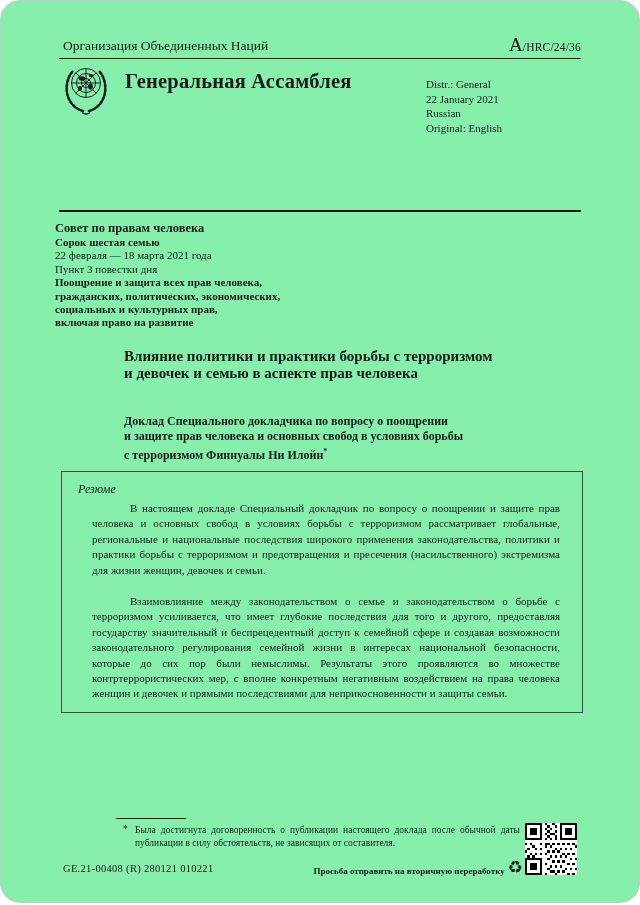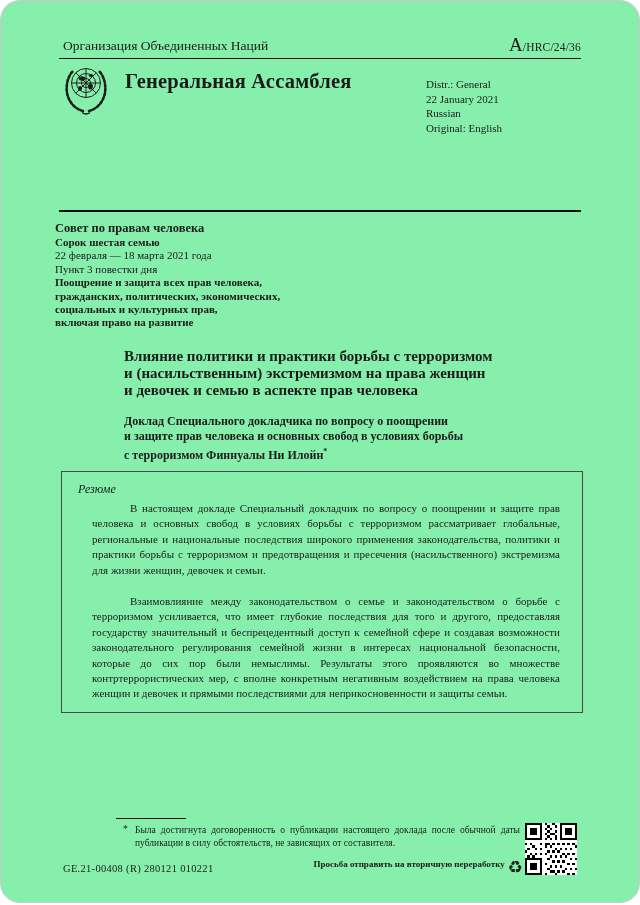"и (насильственным) экстремизмом на права" div { html: <div>и (насильственным) экстремизмом на права женщин</div> -> none }
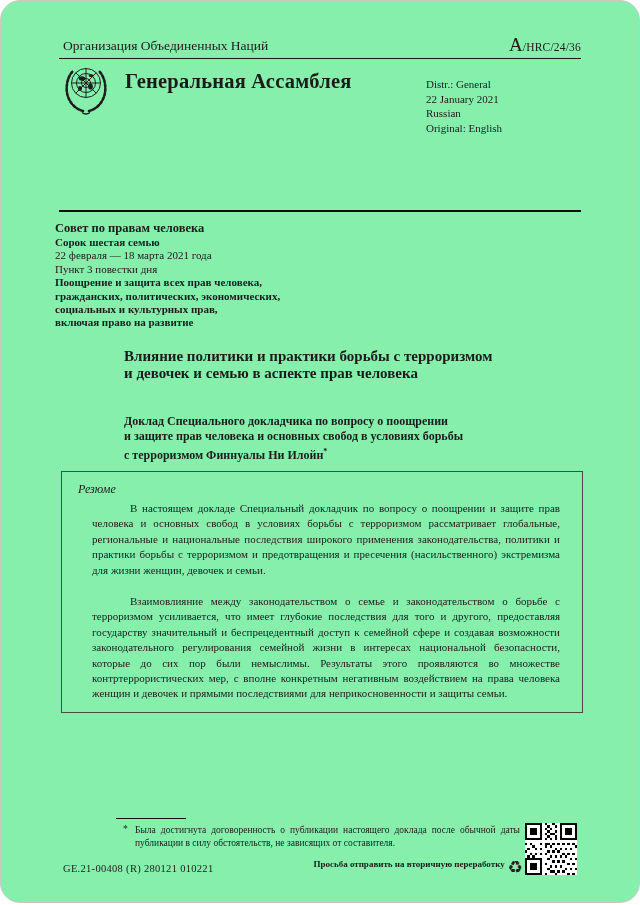"Просьба отправить на вторичную" .recycle-line { align-items: flex-start -> flex-end }
